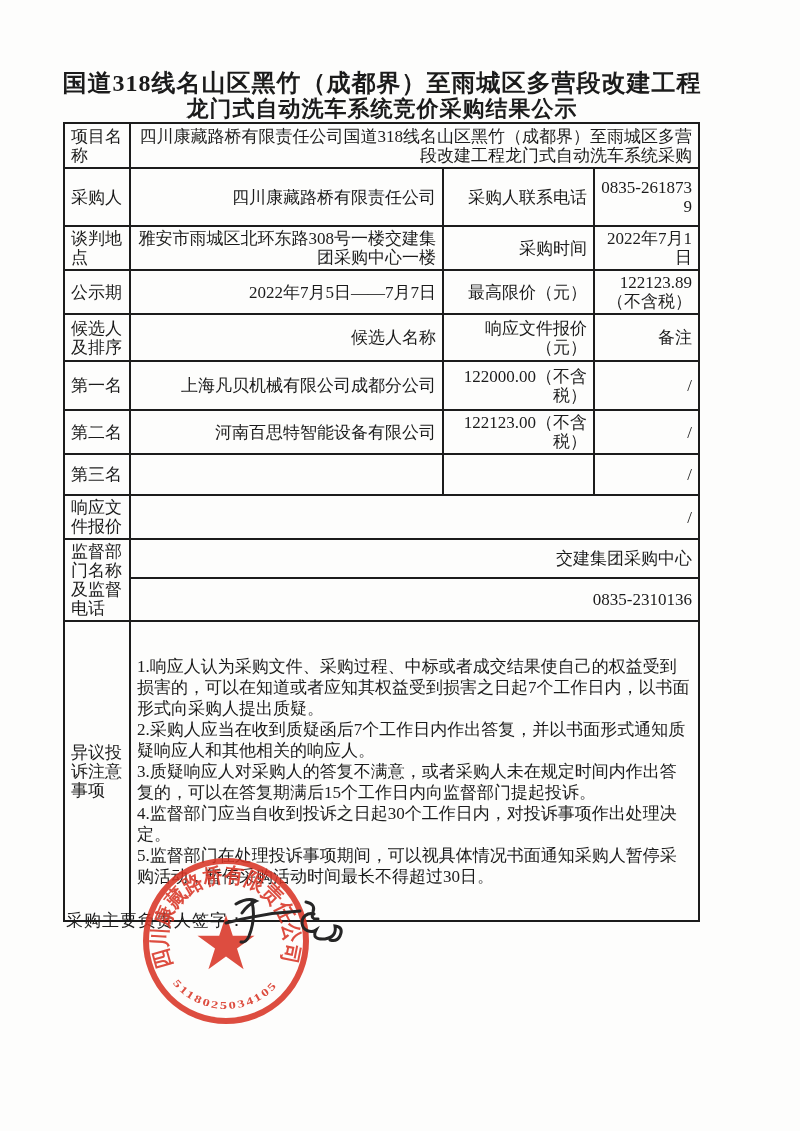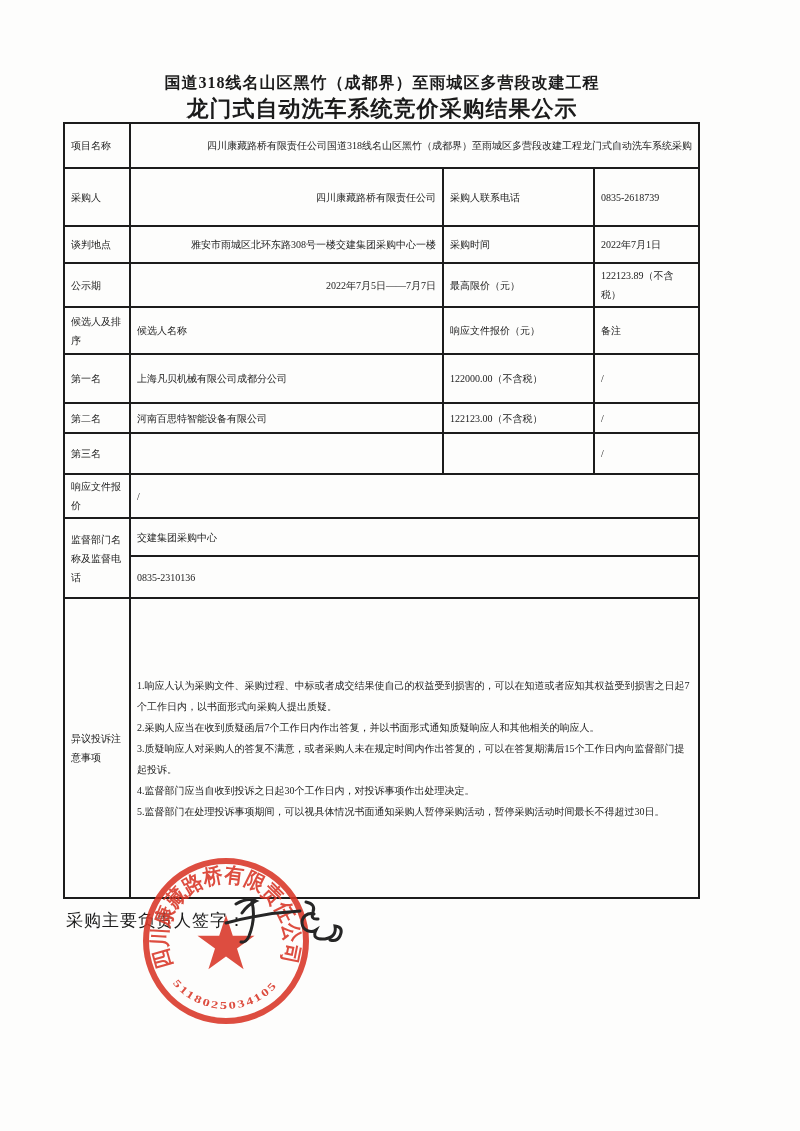"国道318线名山区黑竹（成都界）至雨城区多营段改建工程" .title .t1 { font-size: 16px -> 24px }
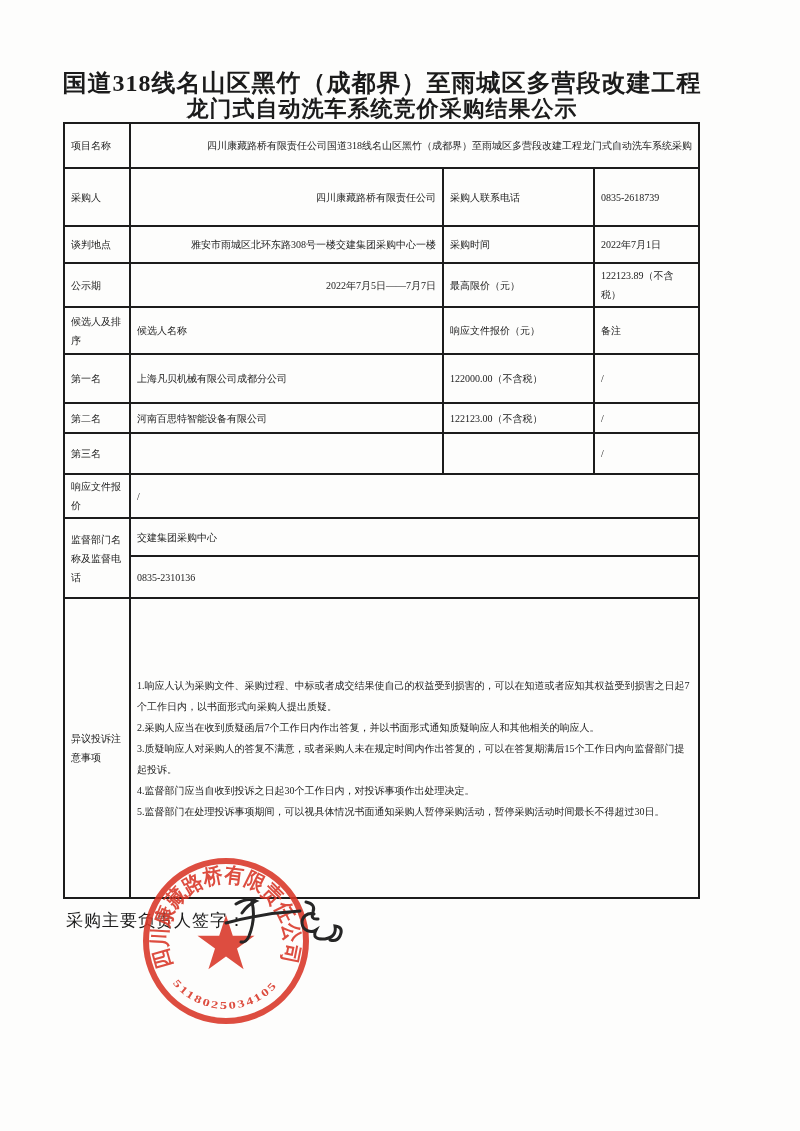"项目名称" table.doc td { font-size: 10px -> 17px }
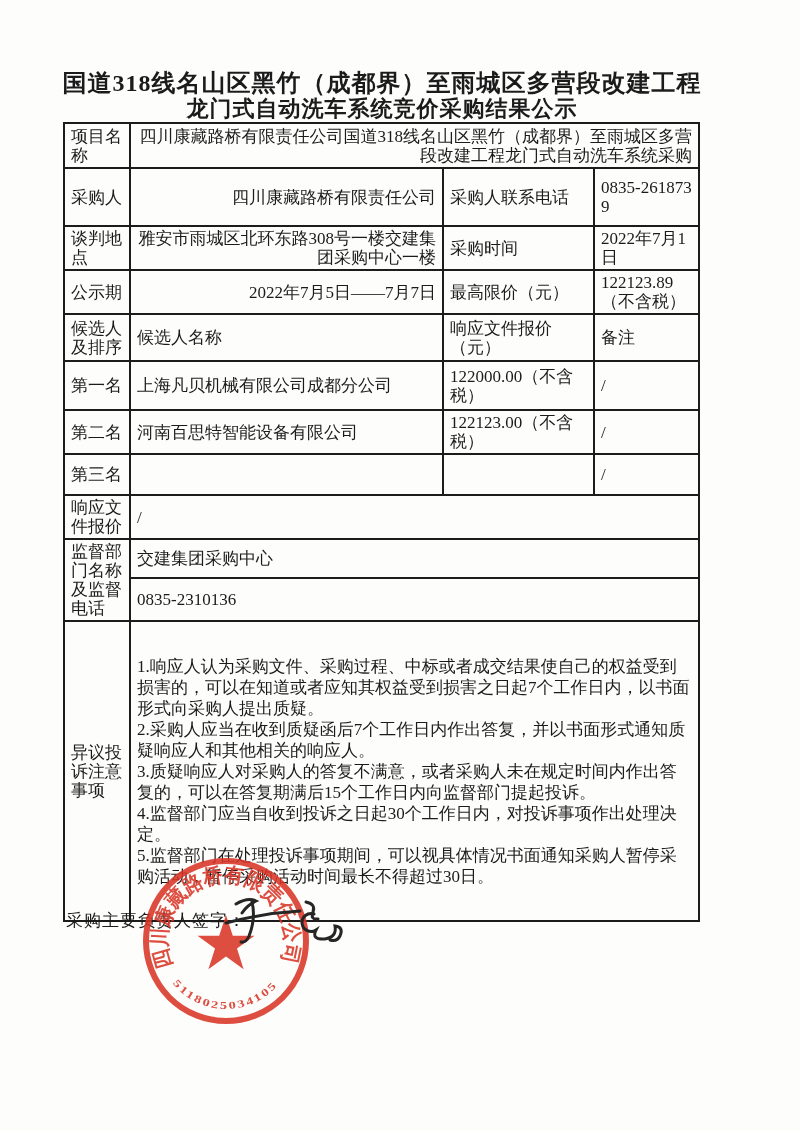"采购人联系电话" td.ctr { text-align: left -> right }
